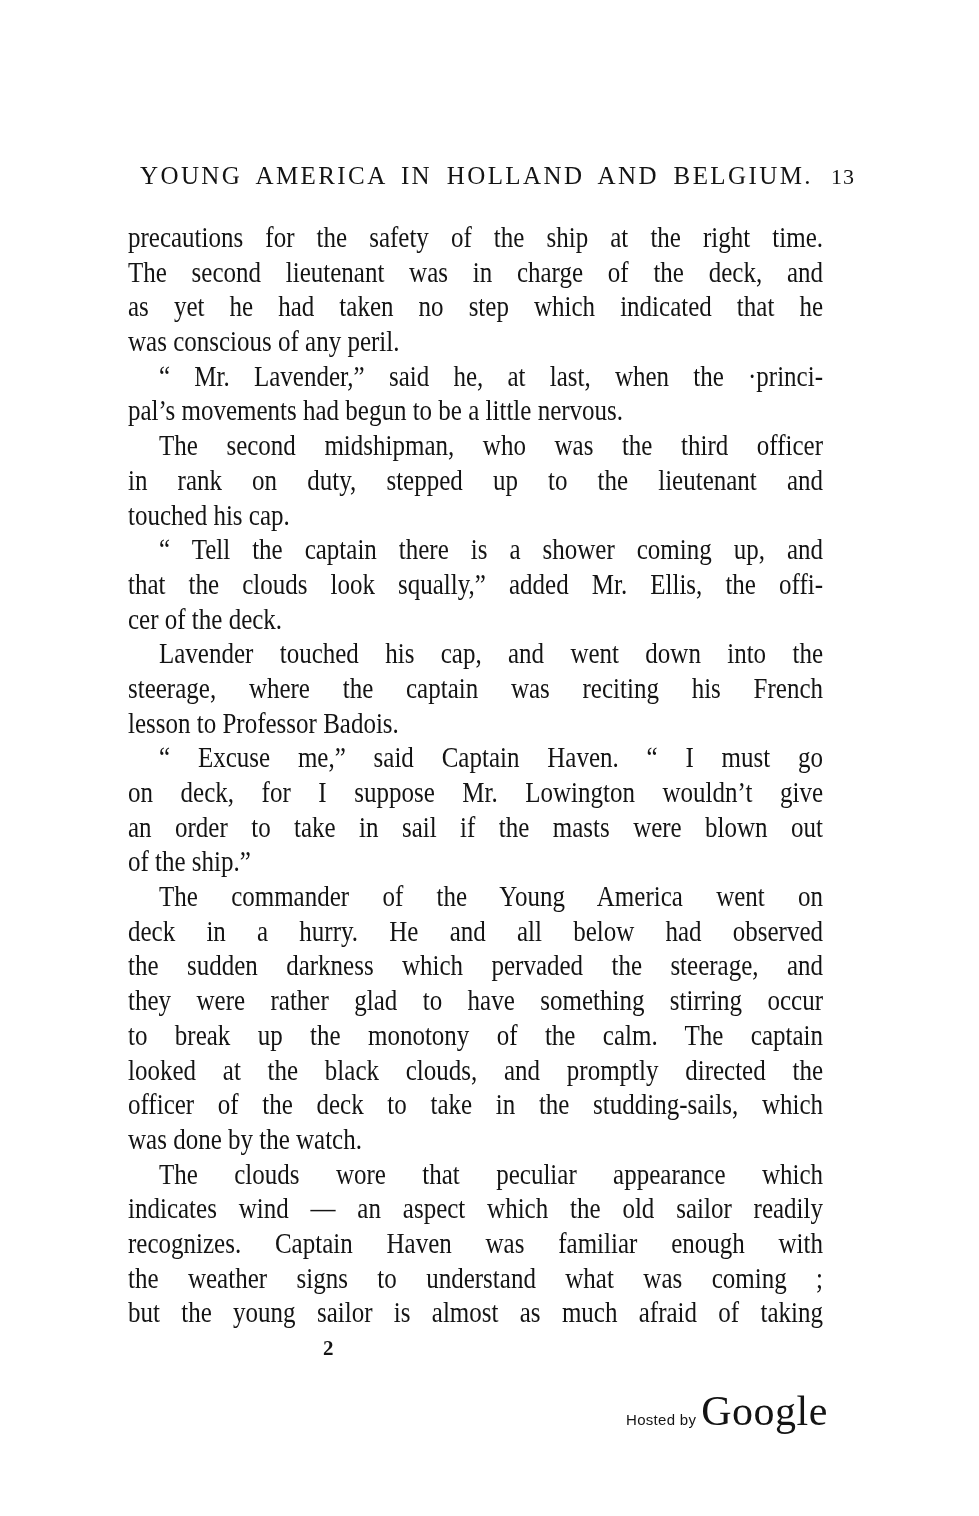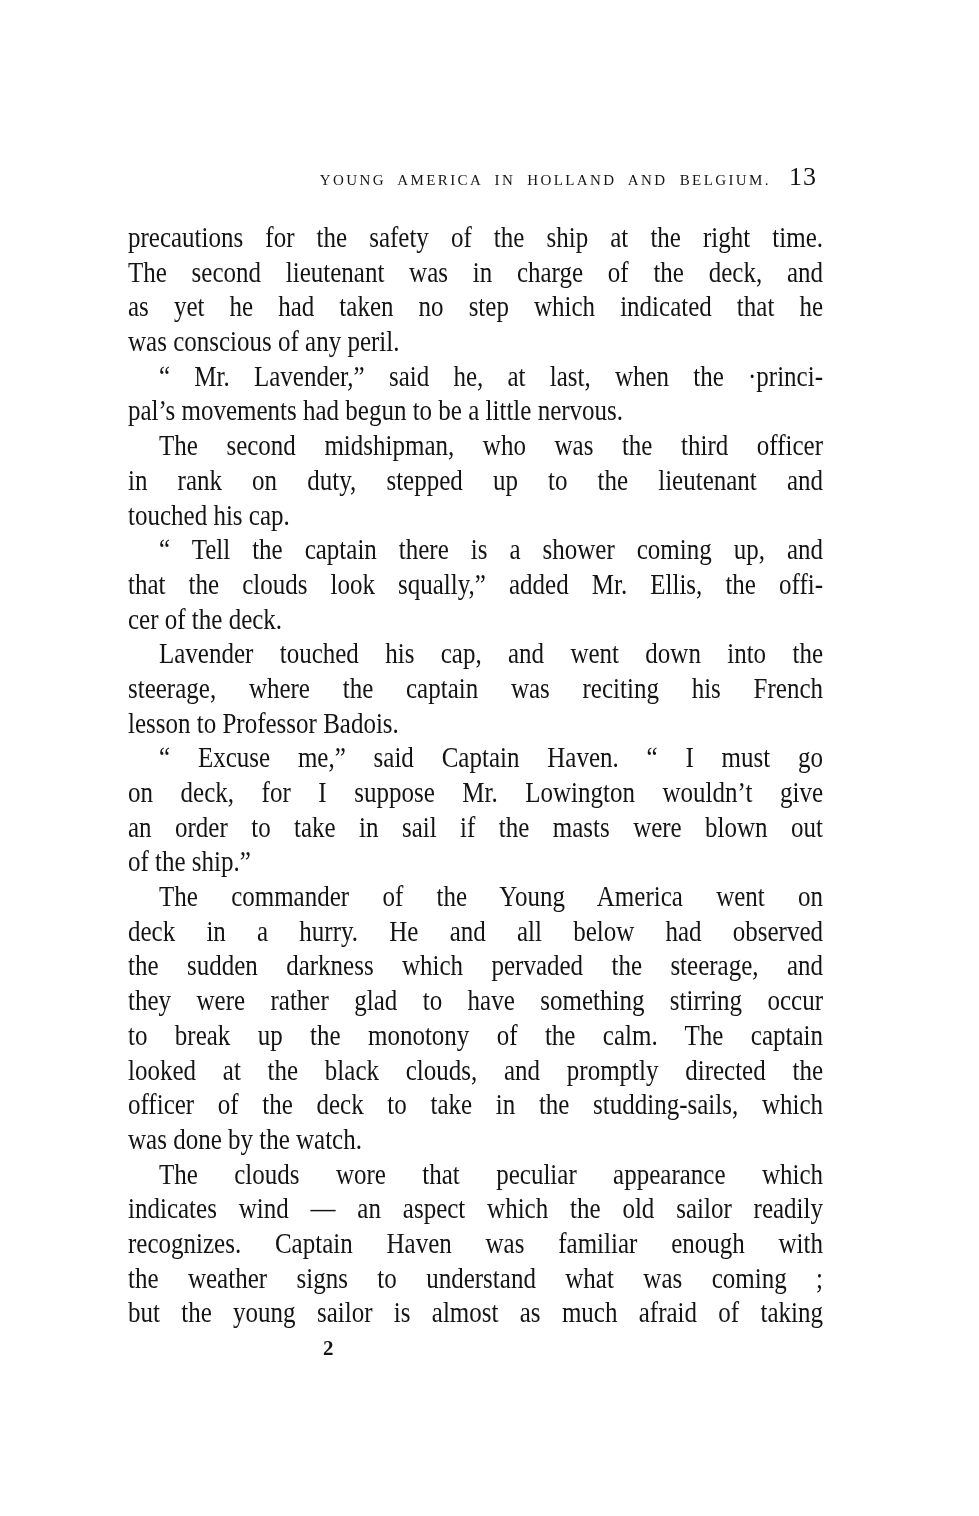"YOUNG AMERICA IN HOLLAND AND" .head-title { font-size: 15px -> 25px }
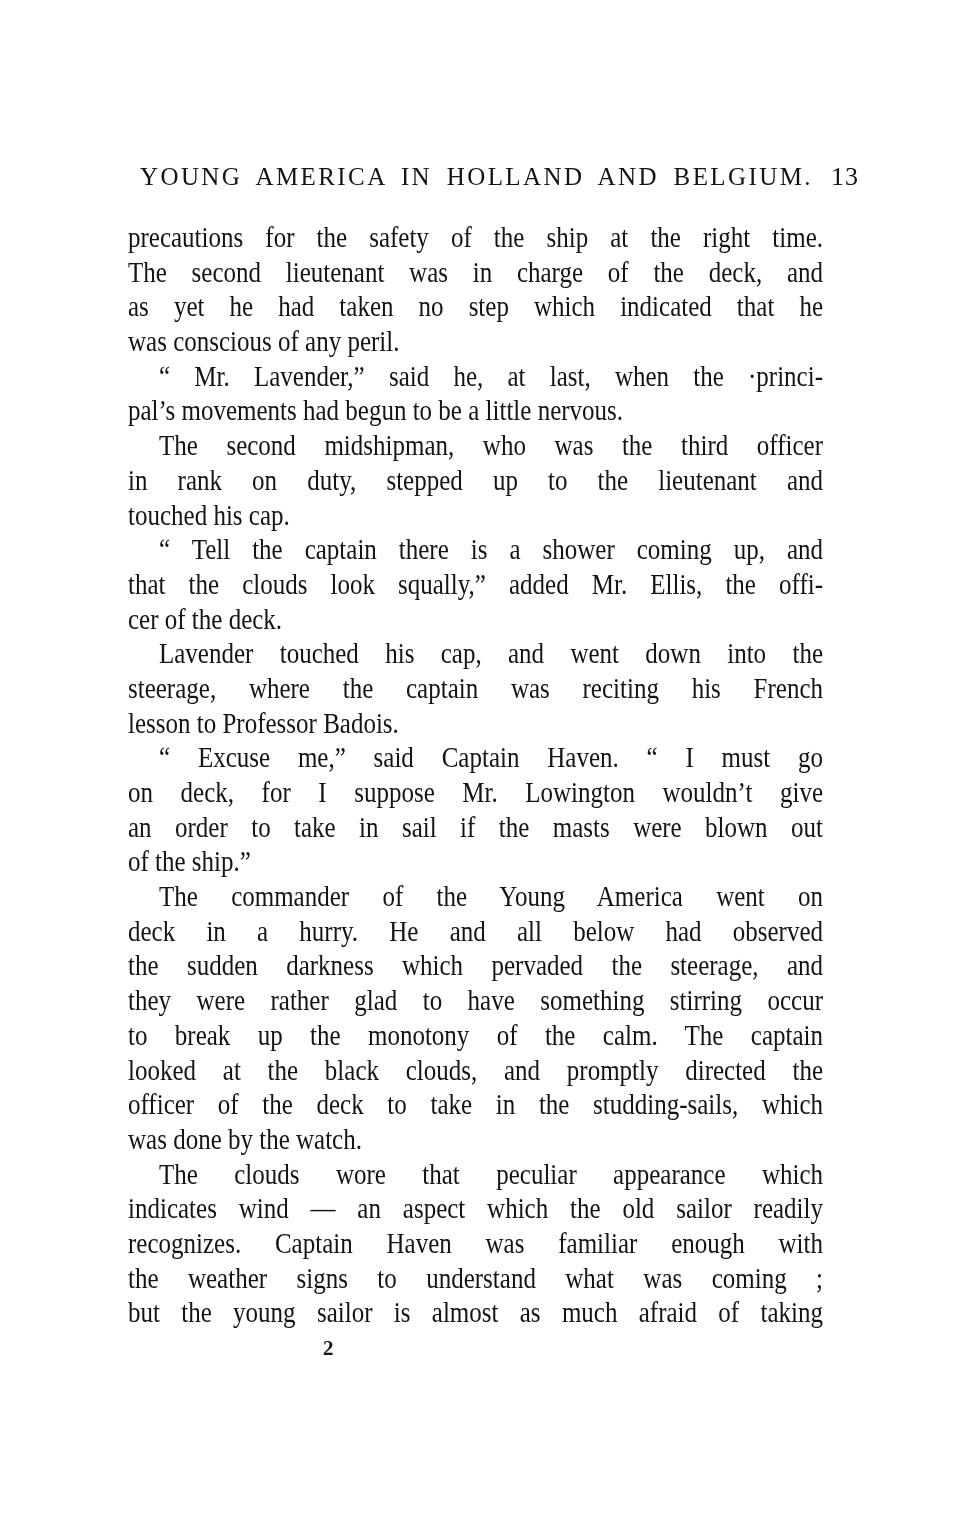"13" .head-page-number { font-size: 26px -> 22px }
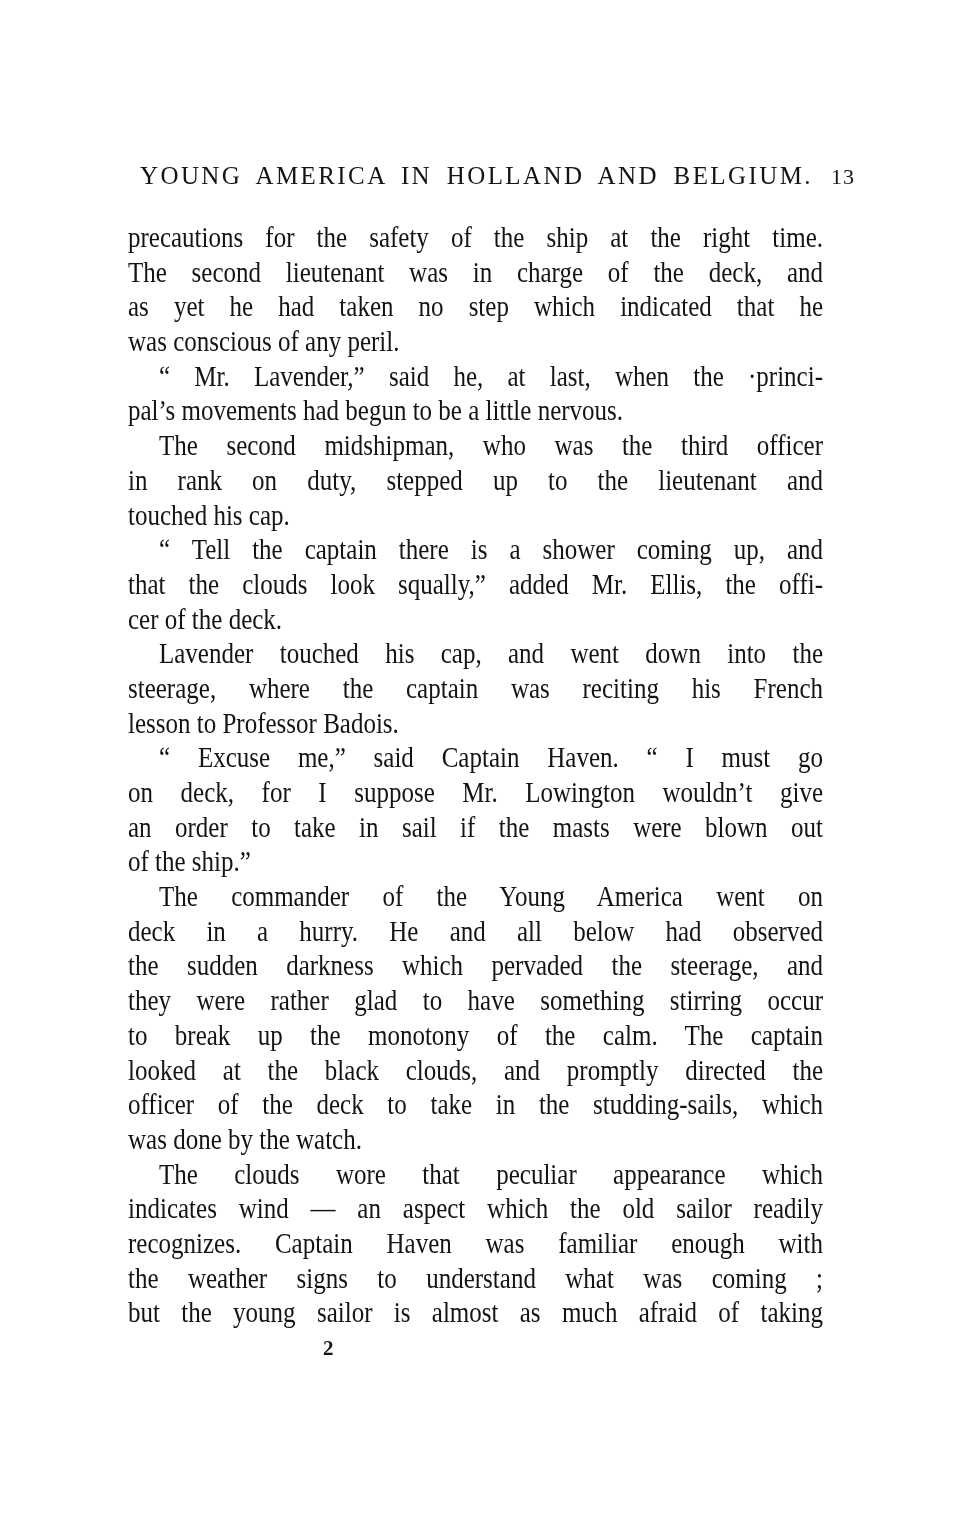"Hosted by" div.watermark { html: none -> <div> <span>Hosted by</span> <span>Google</span> </div> }
